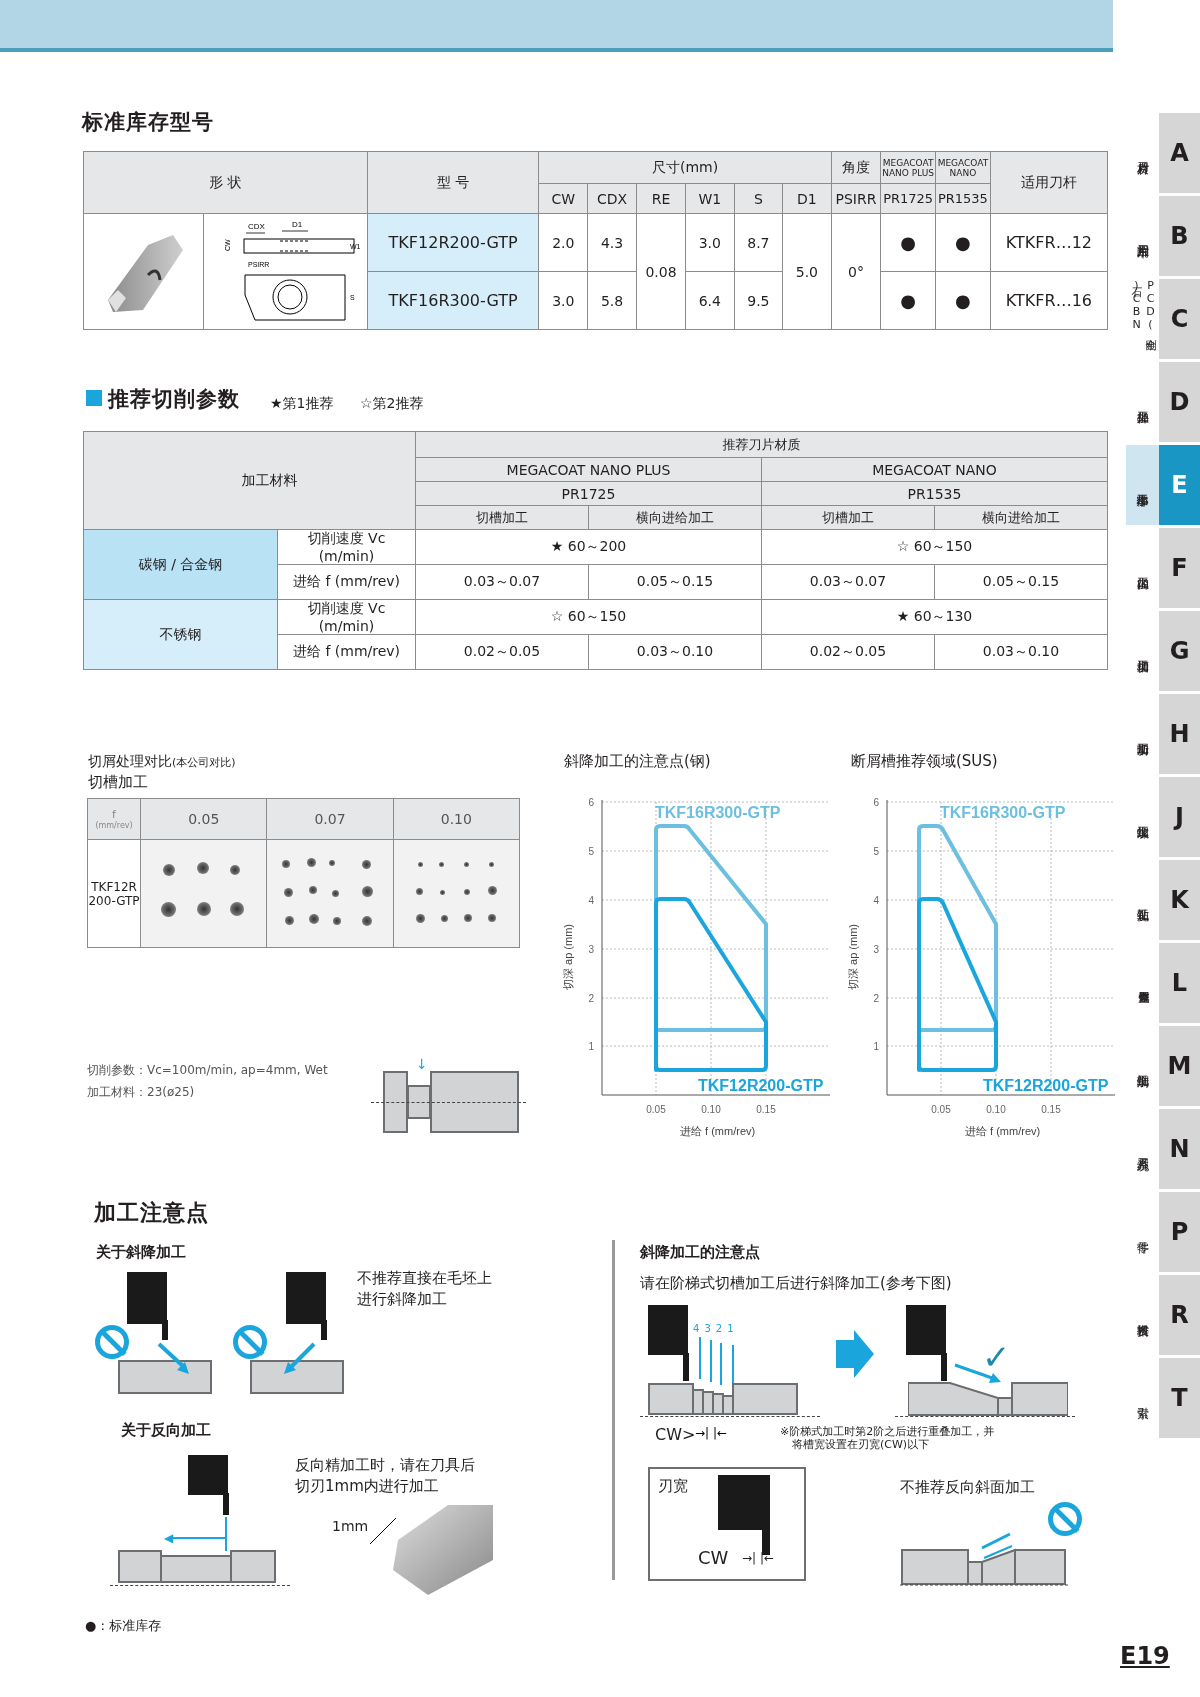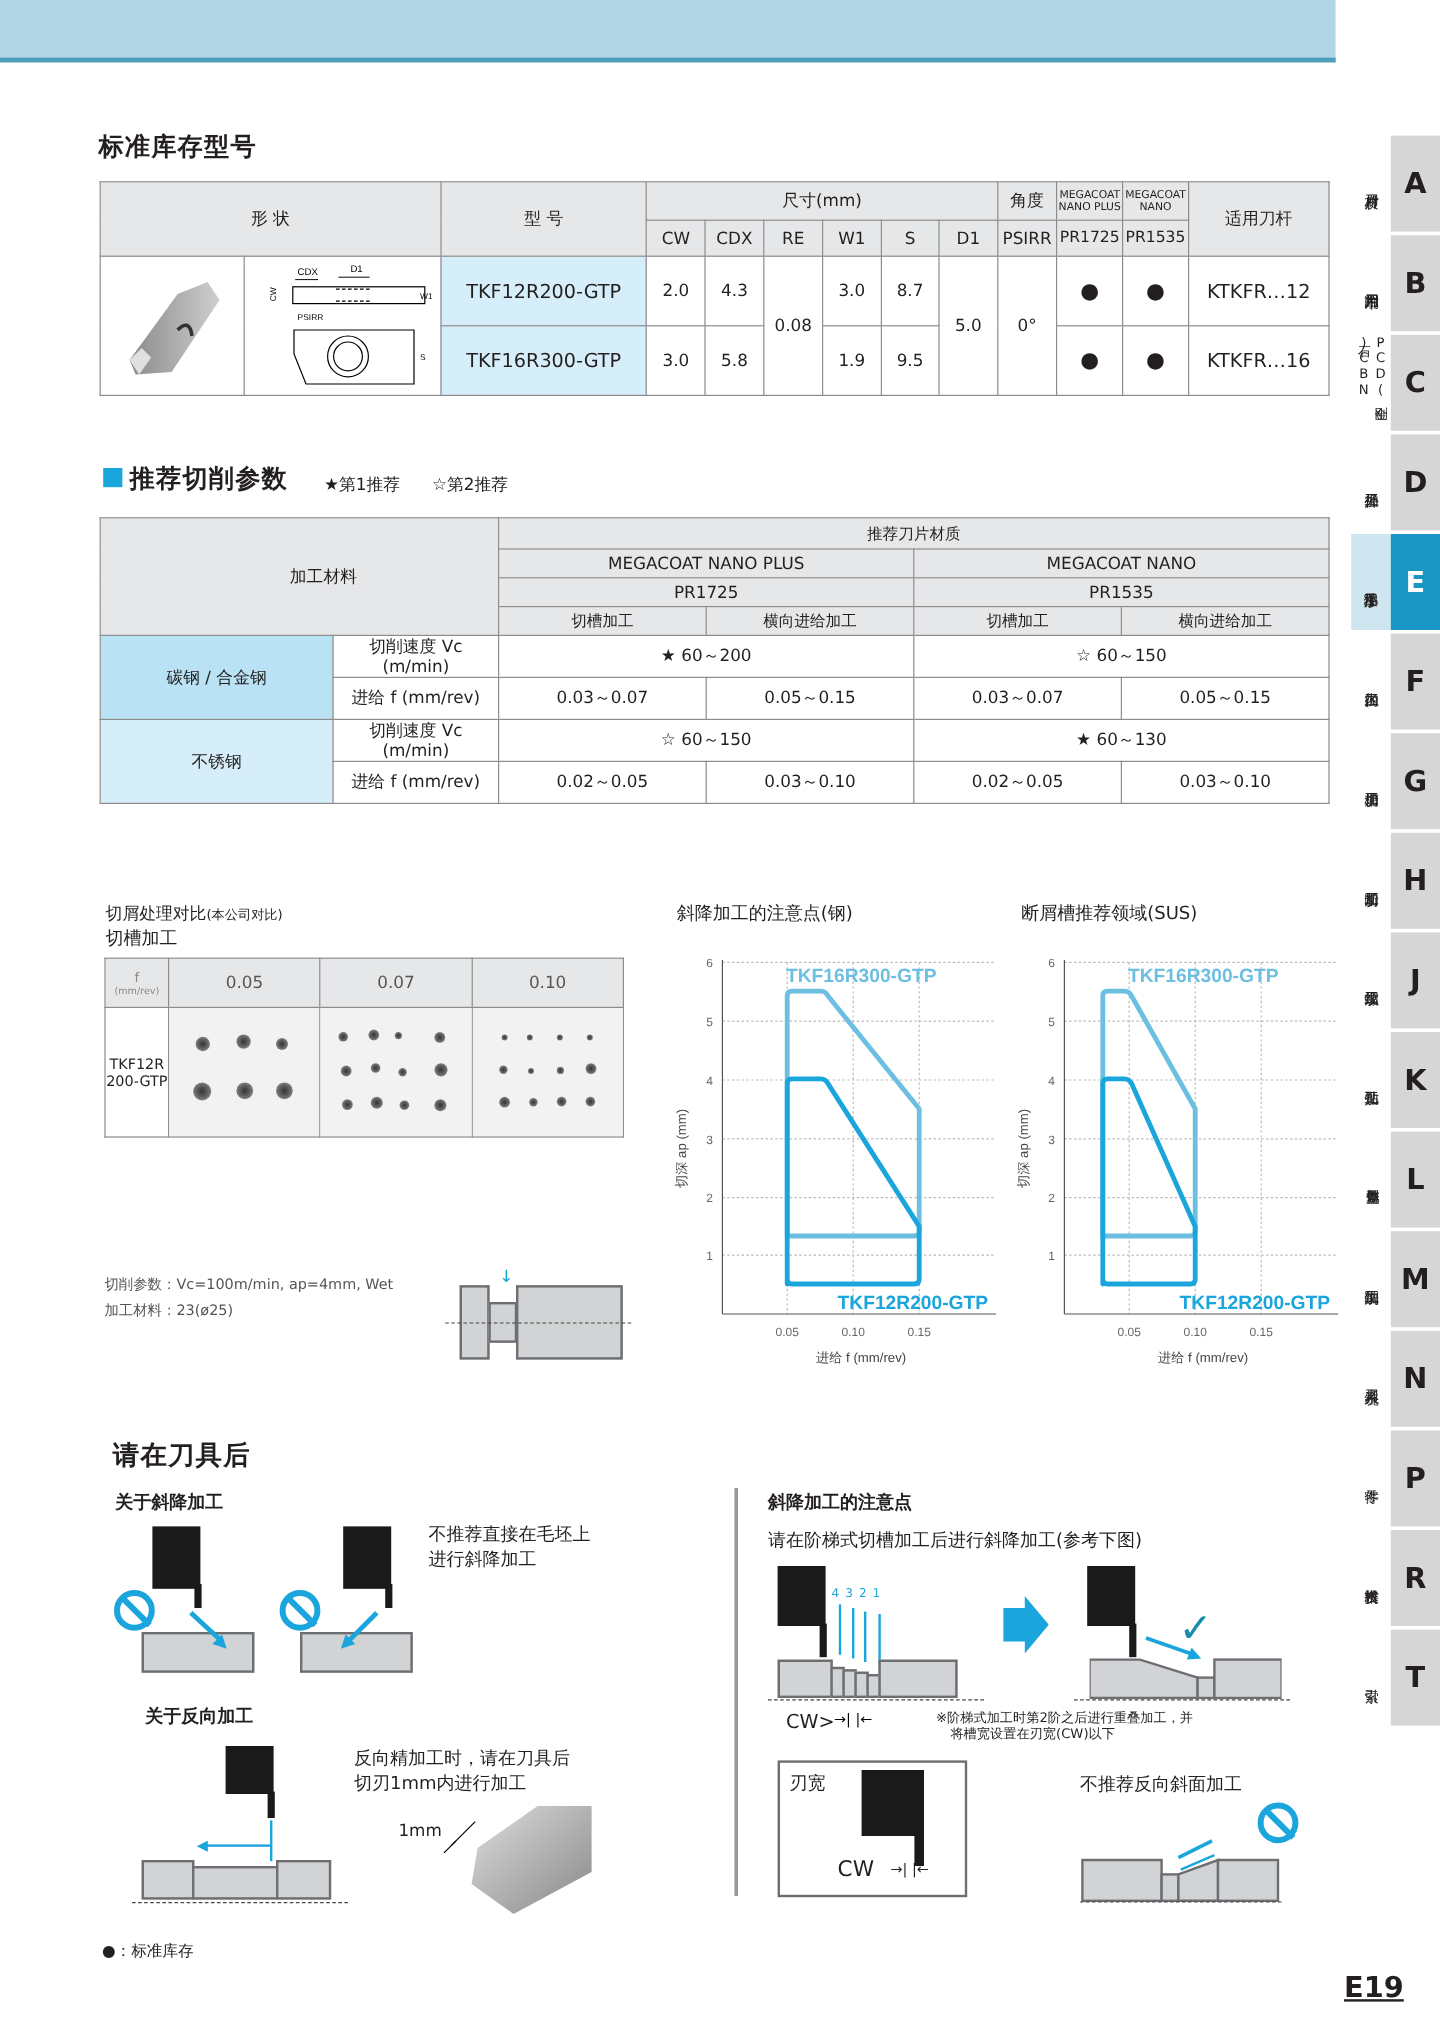"1.9" td { text: 1.9 -> 6.4 }
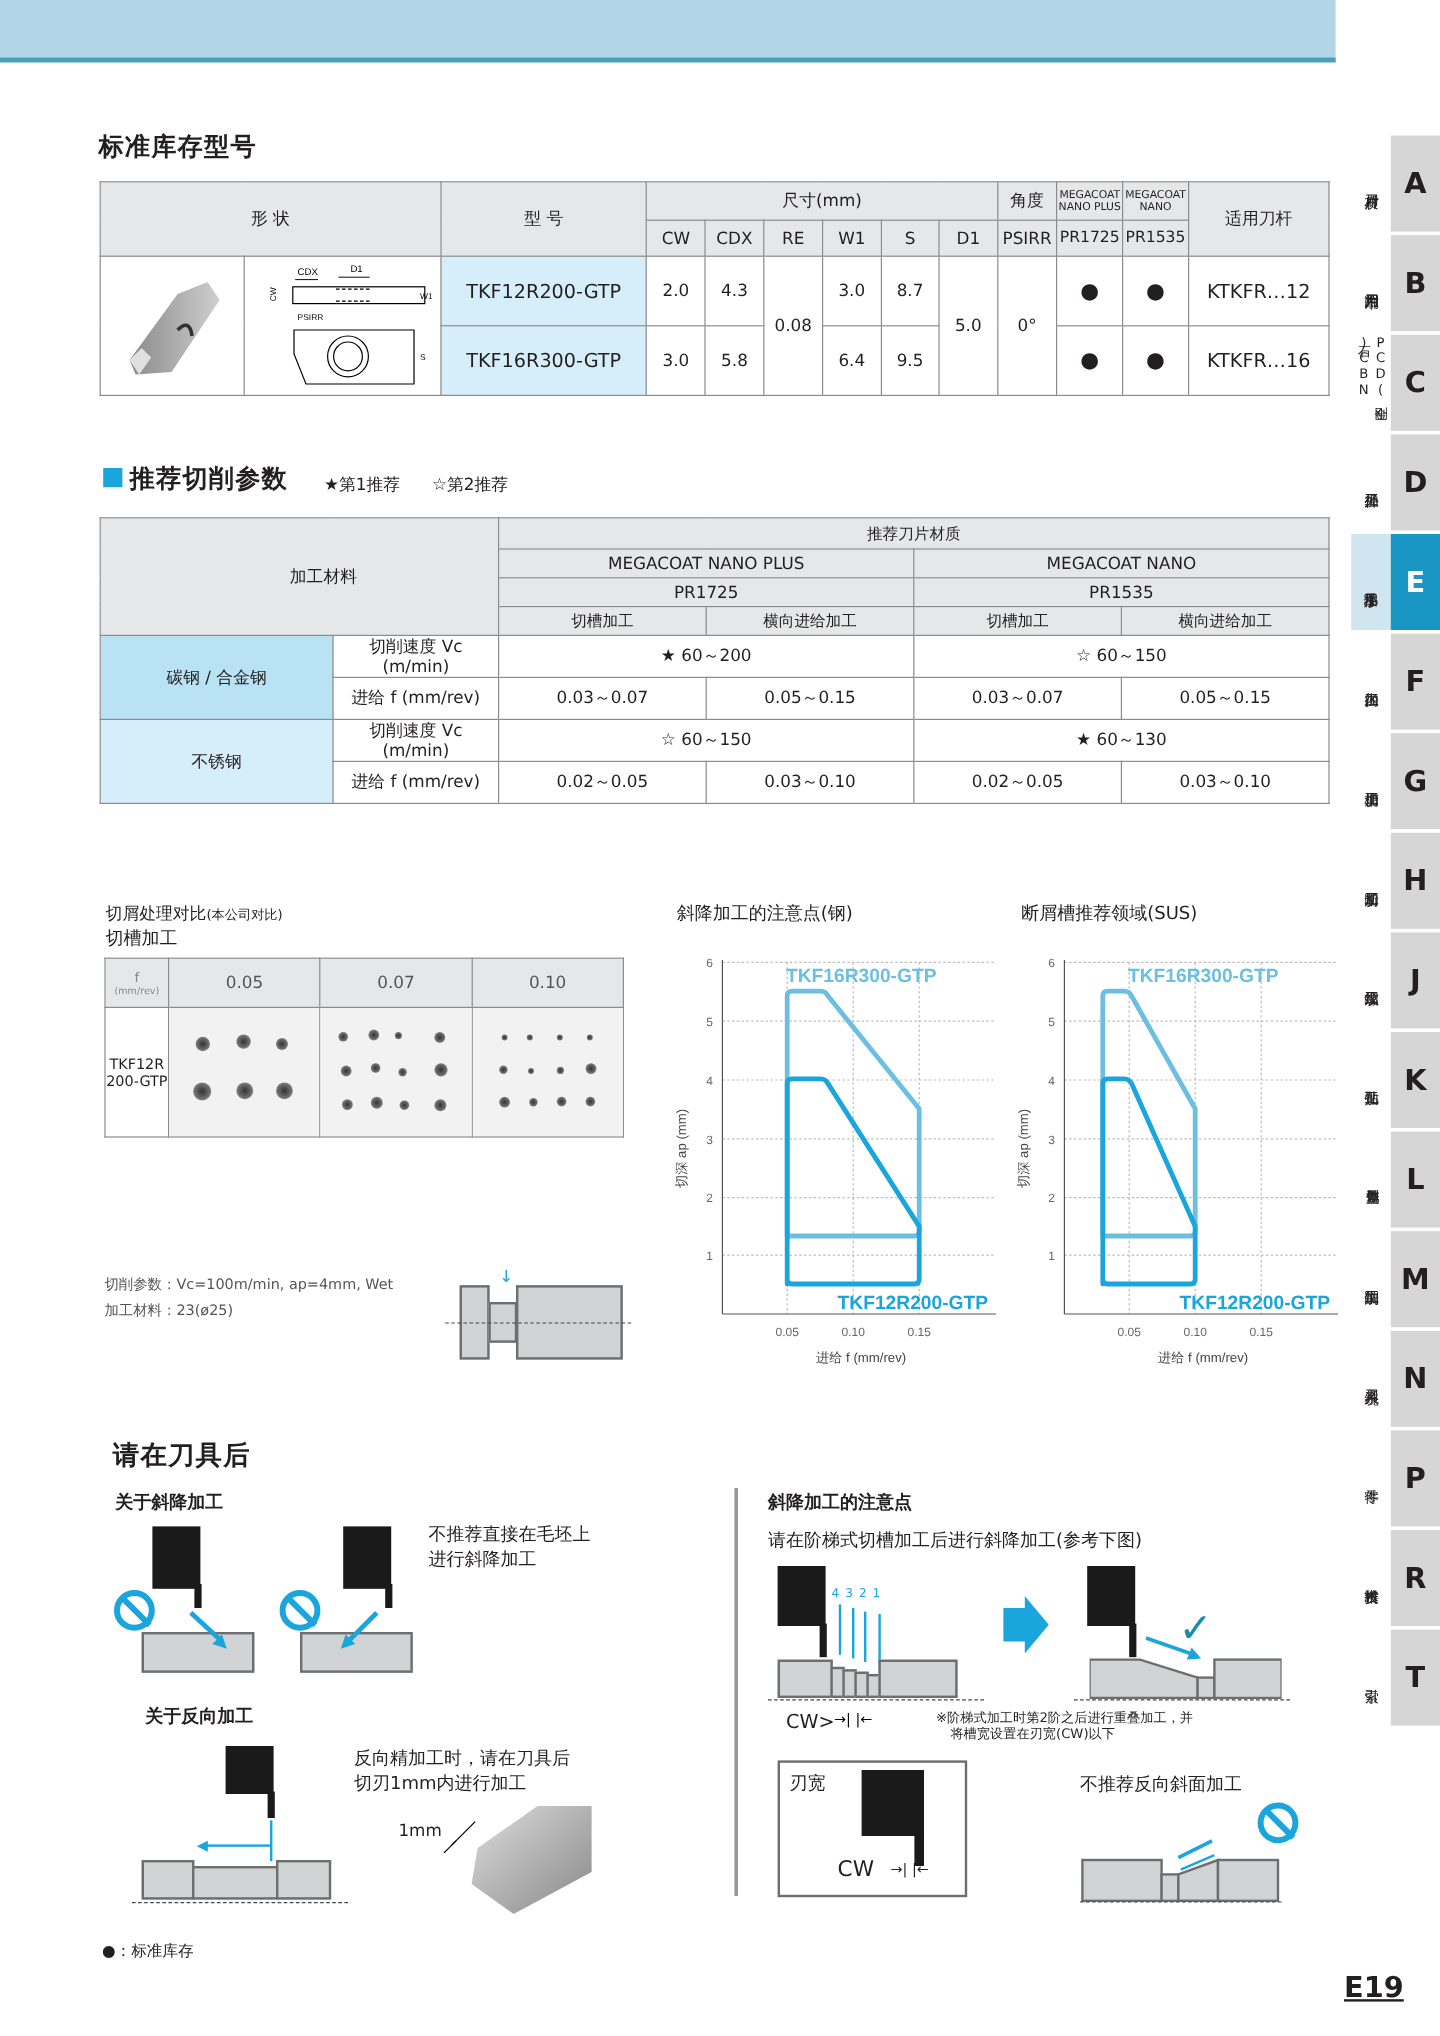"请在刀具后" div.abs { text: 请在刀具后 -> 加工注意点 }
